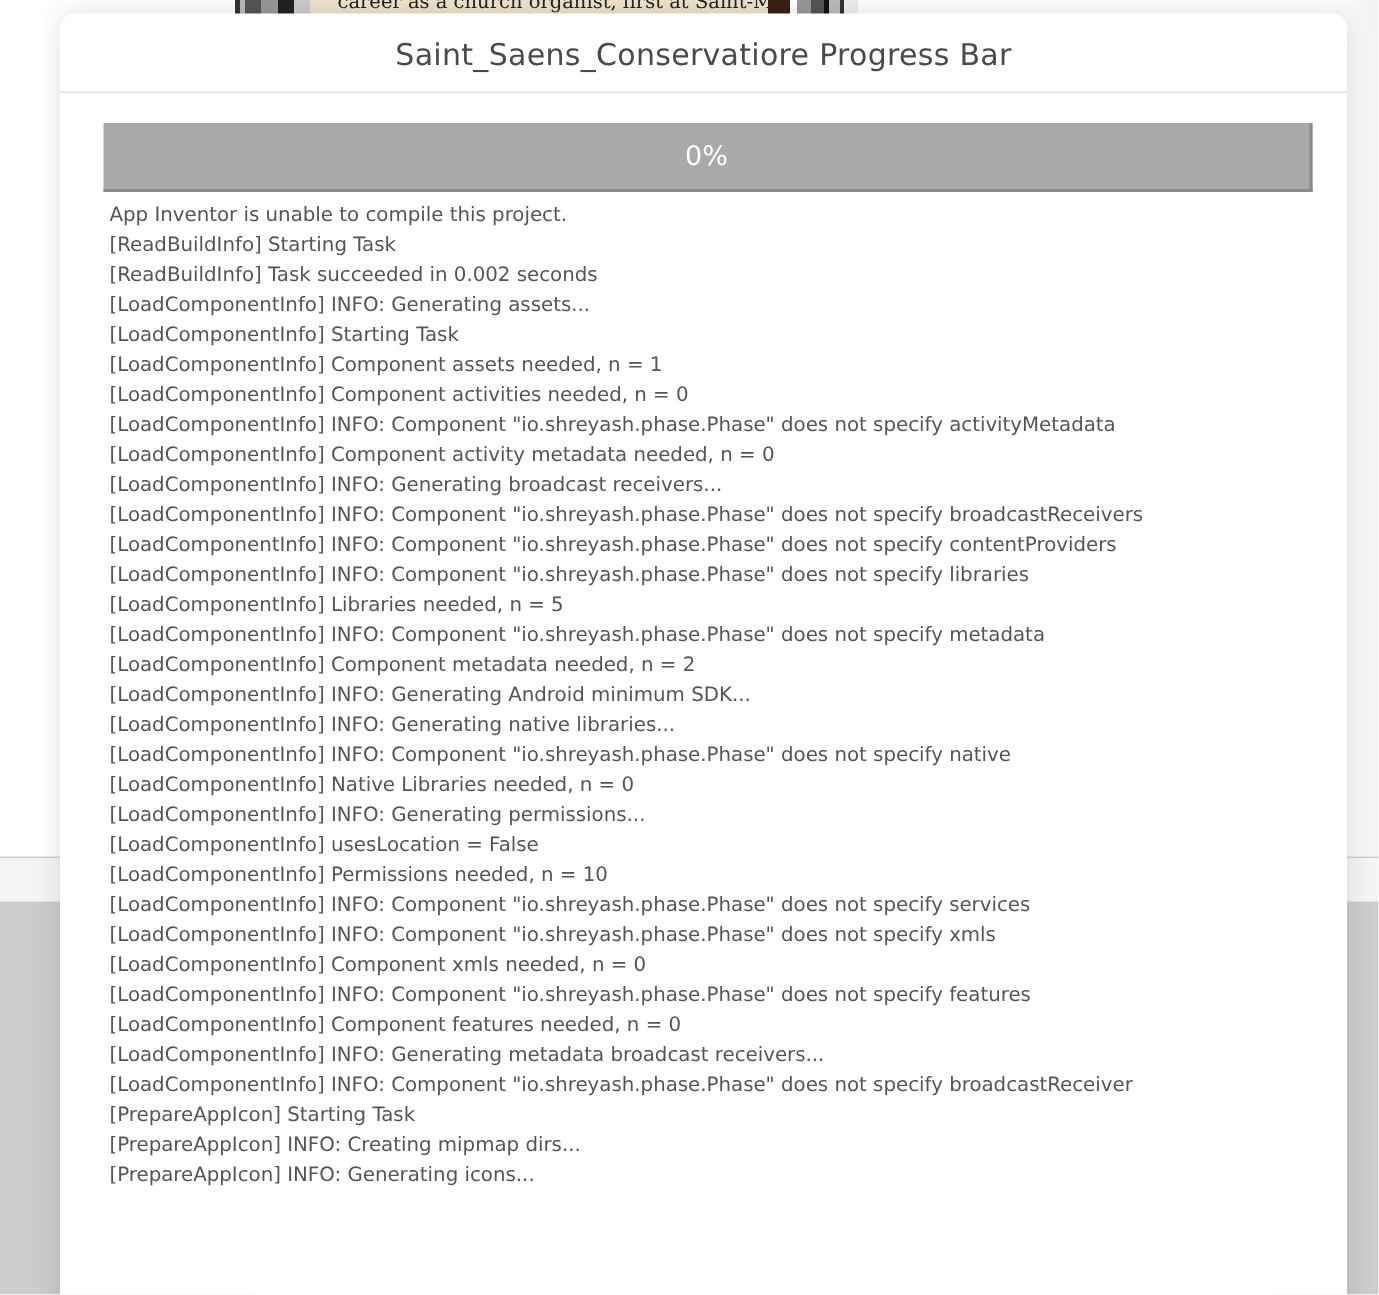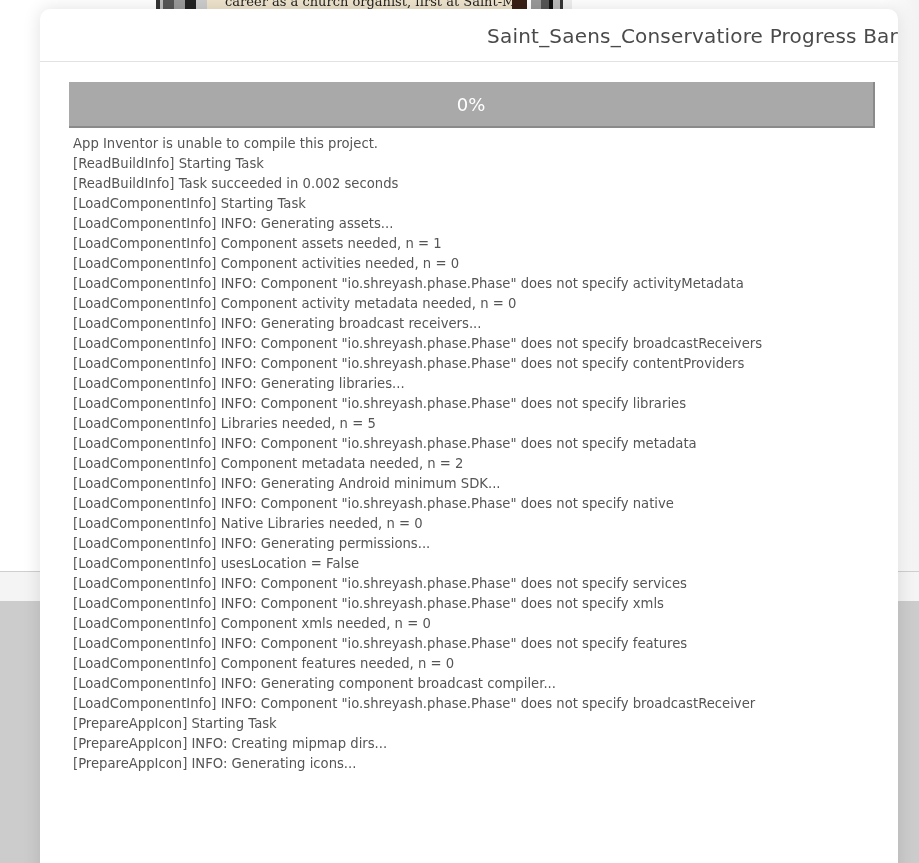"Saint_Saens_Conservatiore Progress Bar" .dialog-header { justify-content: flex-end -> center }
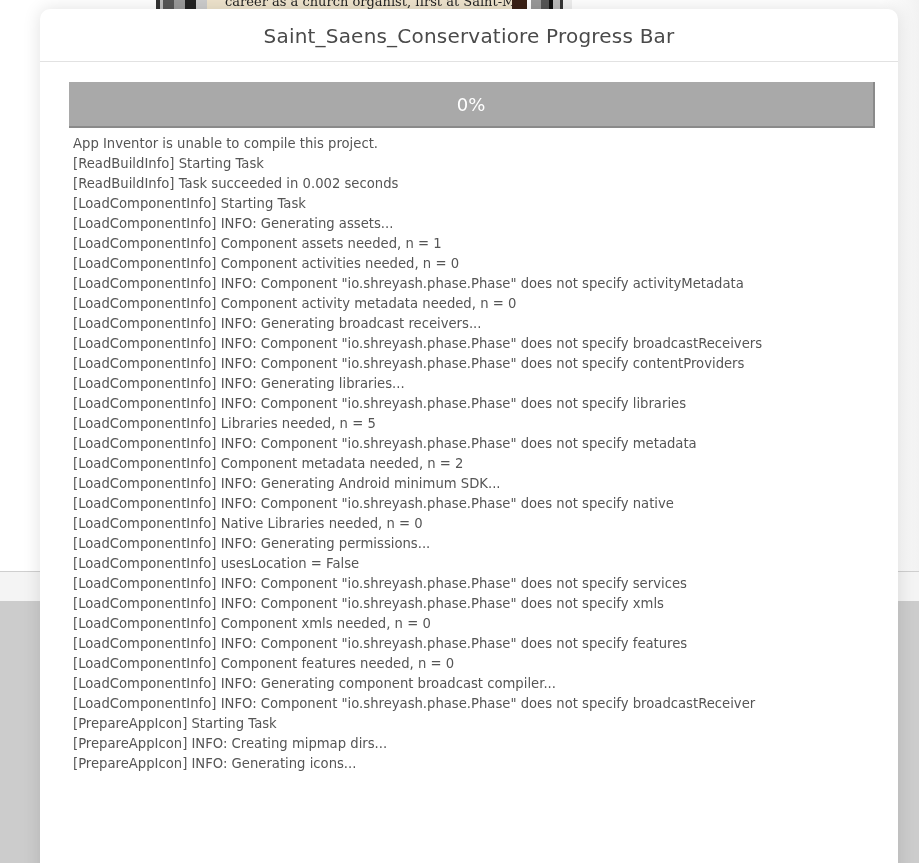"[LoadComponentInfo] Starting Task" div.log-line { order: before "[LoadComponentInfo] INFO: Generating assets..." -> after "[LoadComponentInfo] INFO: Generating assets..." }
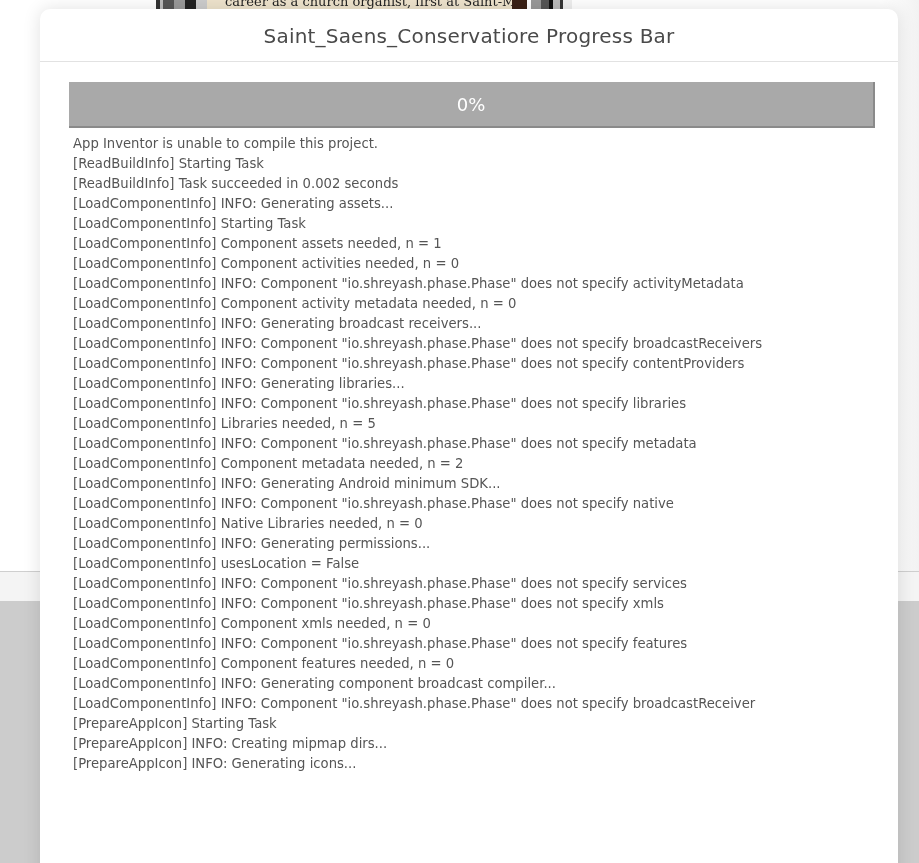"[LoadComponentInfo] INFO: Generating libraries..." div.log-line { html: <div>[LoadComponentInfo] INFO: Generating libraries...</div> -> none }
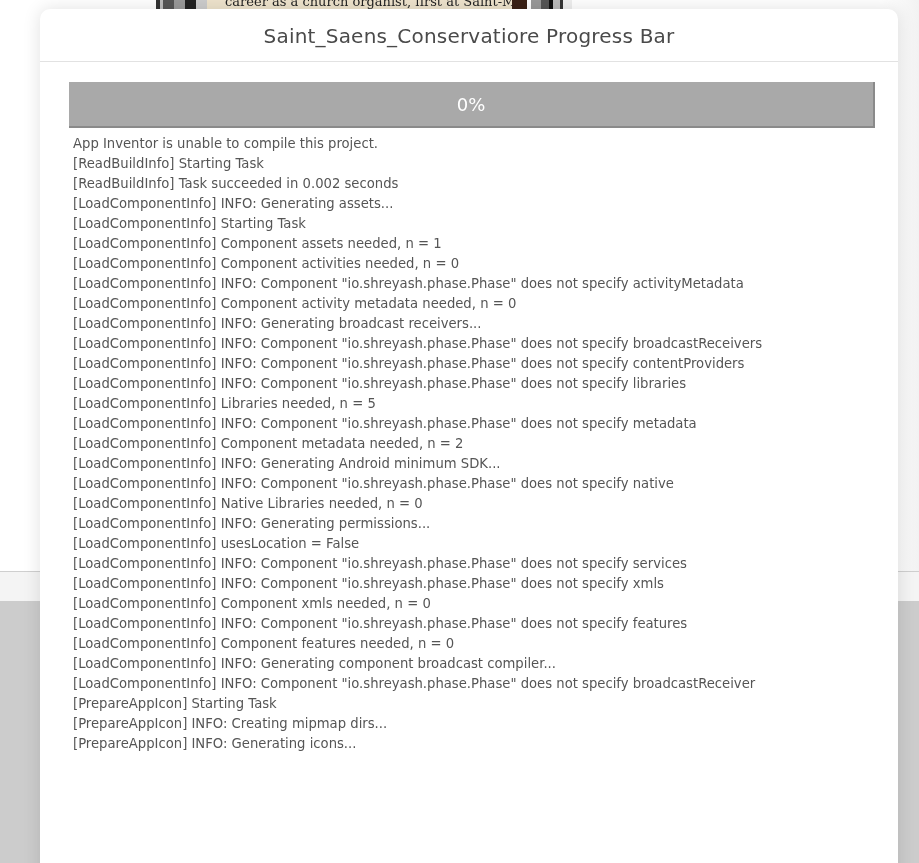"[LoadComponentInfo] INFO: Generating native" div.log-line { html: none -> <div>[LoadComponentInfo] INFO: Generating native libraries...</div> }
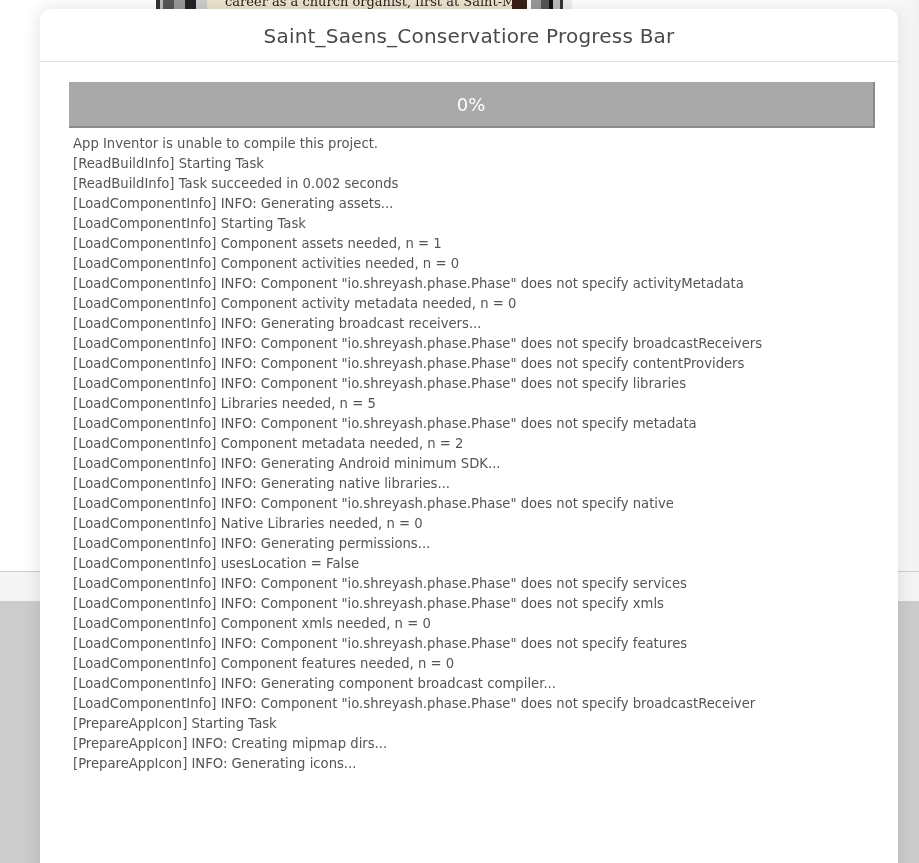"[LoadComponentInfo] Permissions needed," div.log-line { html: none -> <div>[LoadComponentInfo] Permissions needed, n = 10</div> }
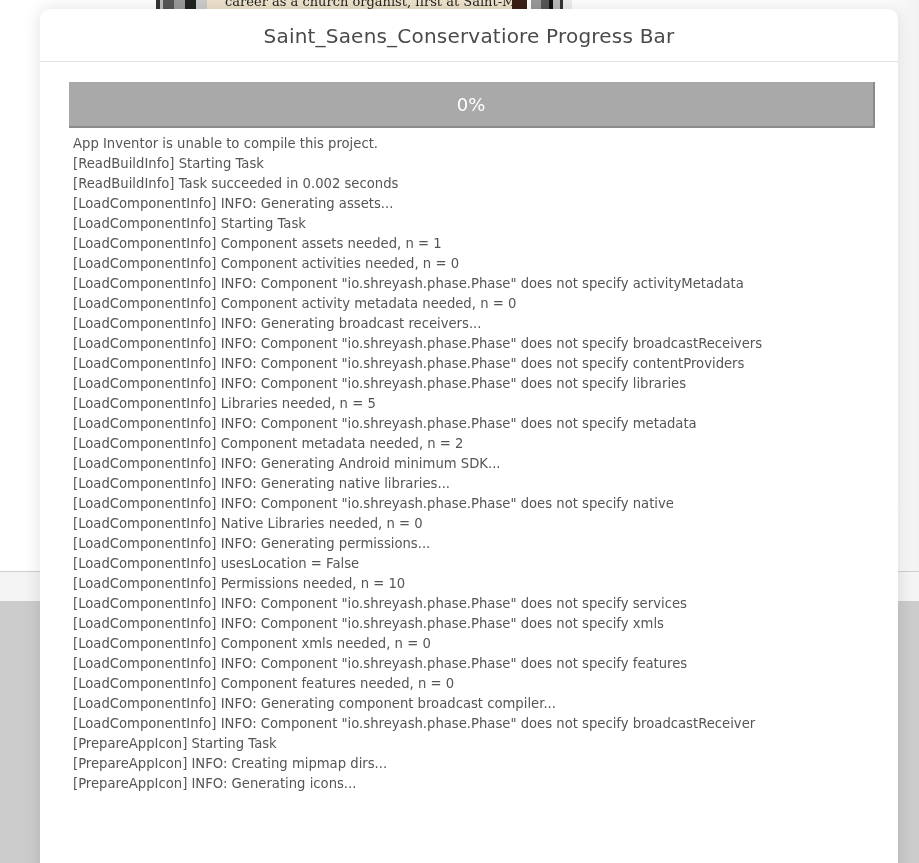"[LoadComponentInfo] INFO: Generating component" div.log-line { text: component broadcast compiler -> metadata broadcast receivers }
